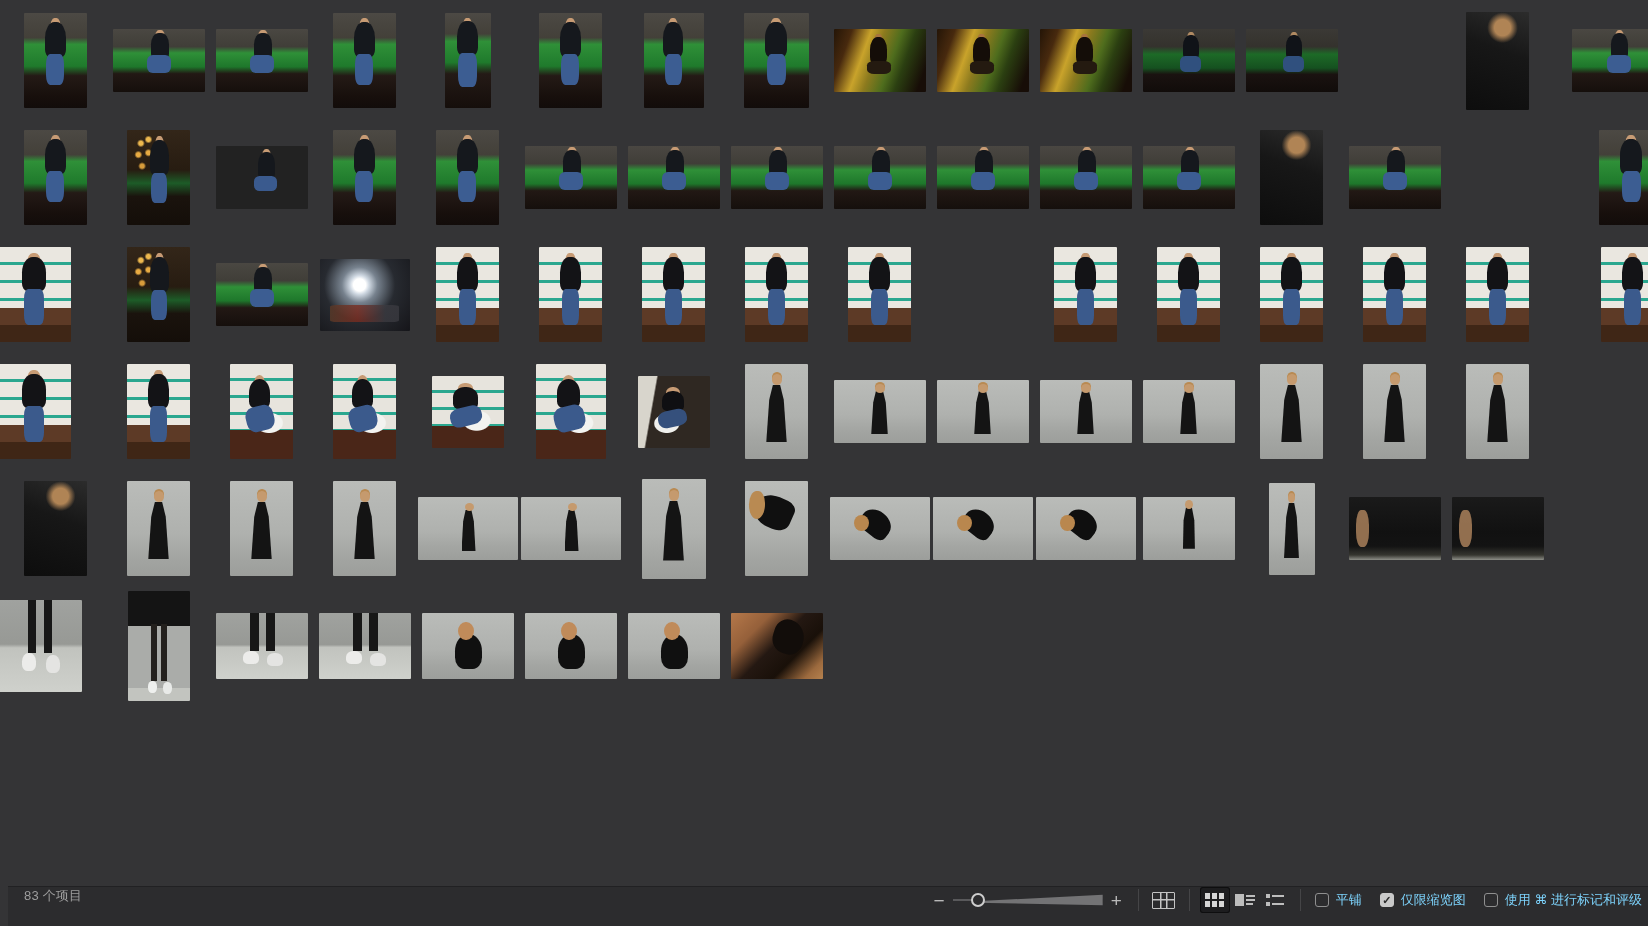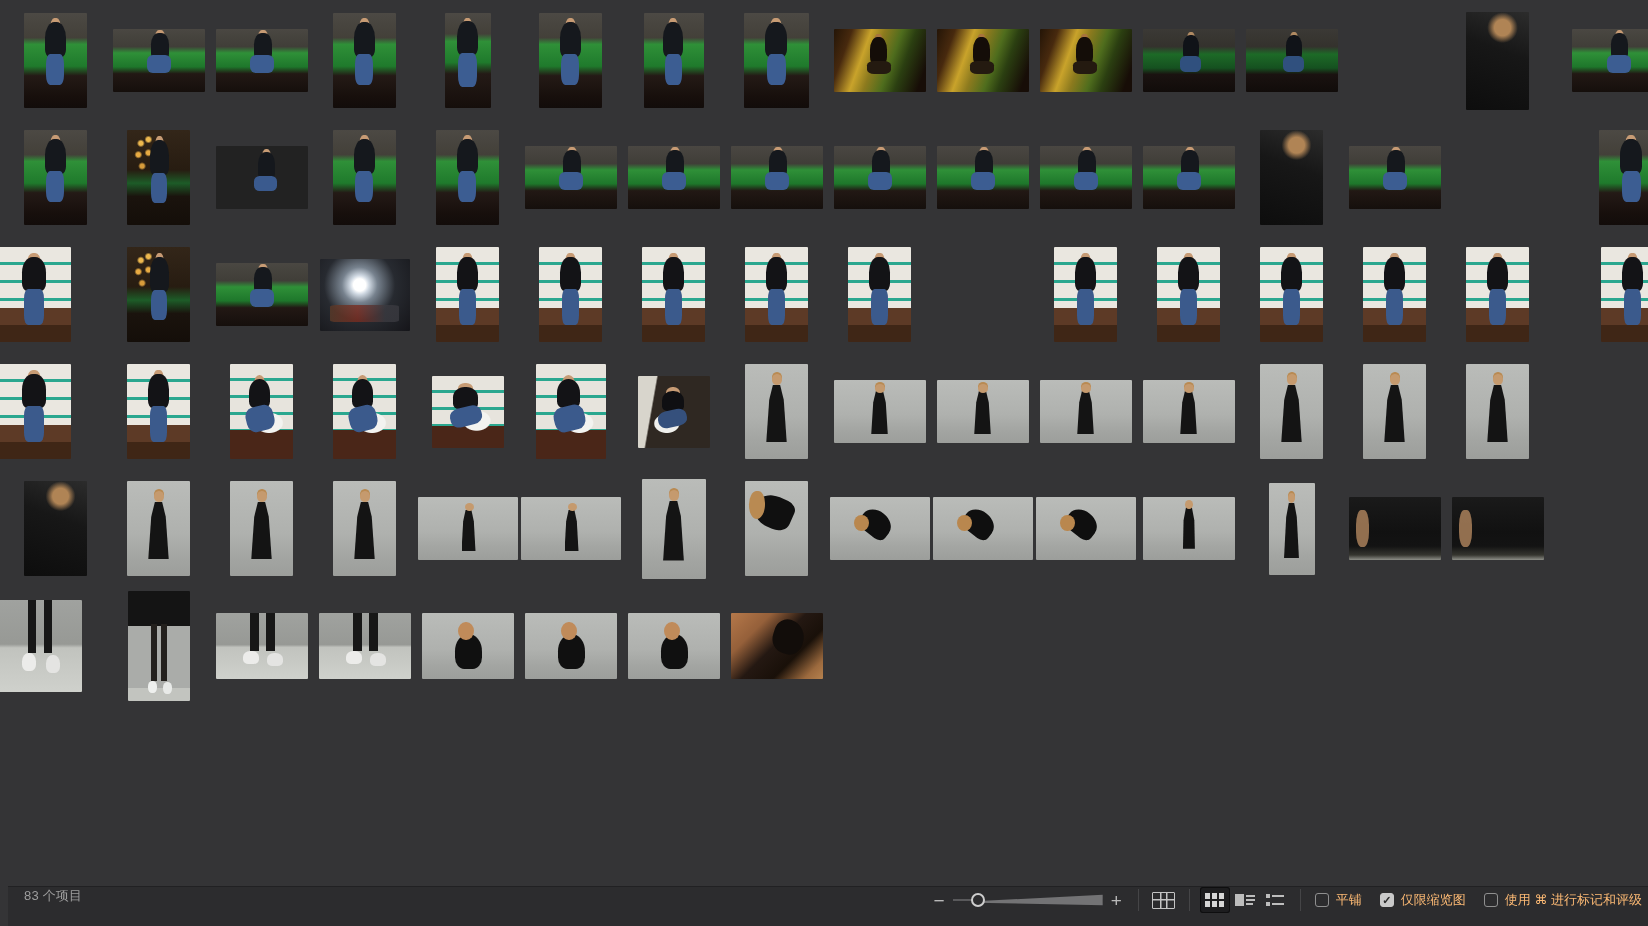"平铺" .toggles { color: #fdba74 -> #7dd3fc }
